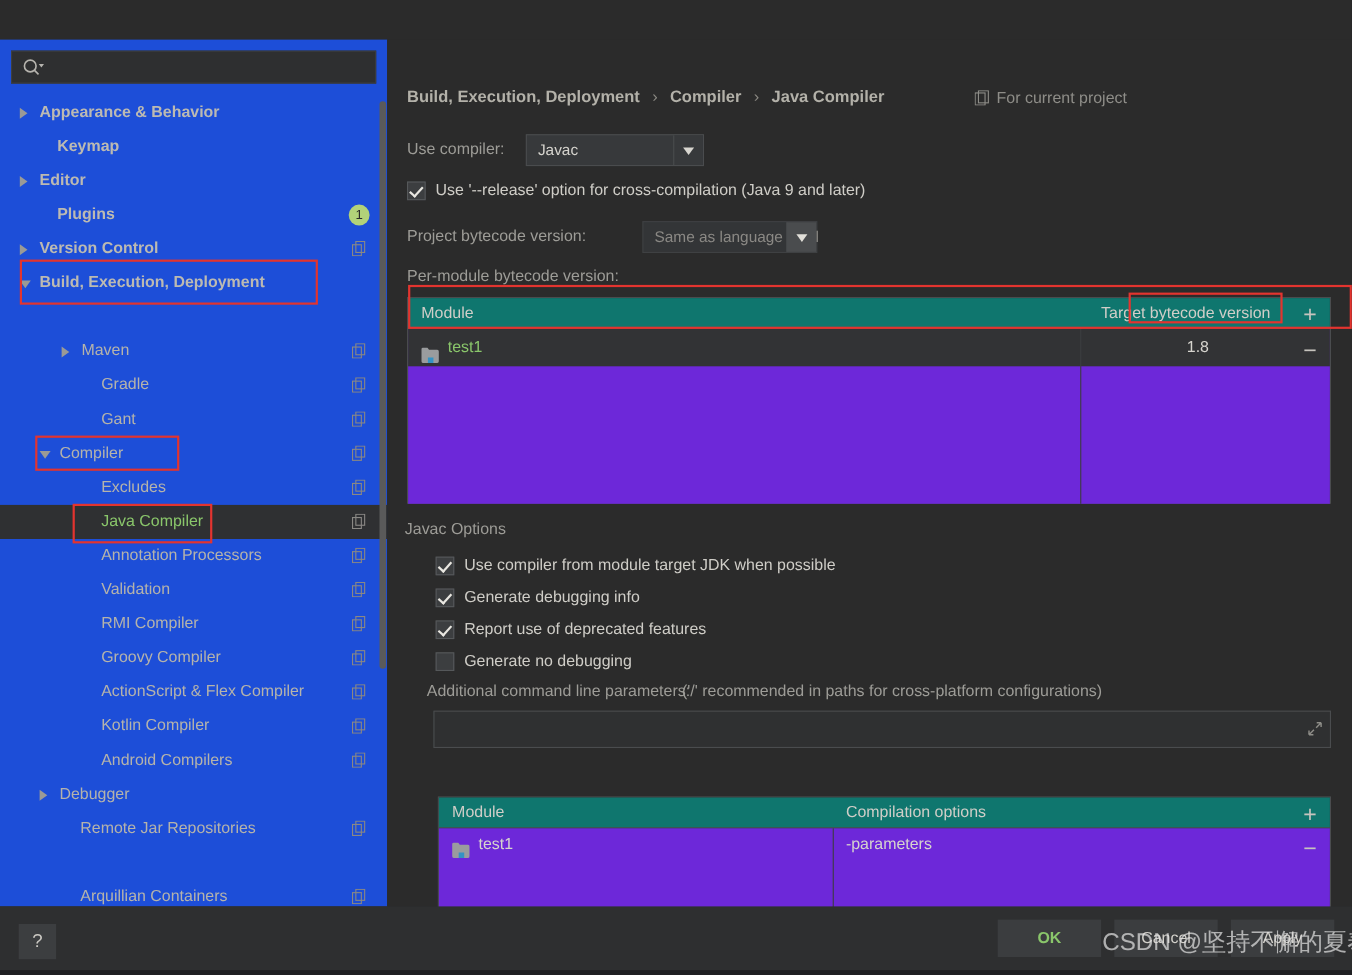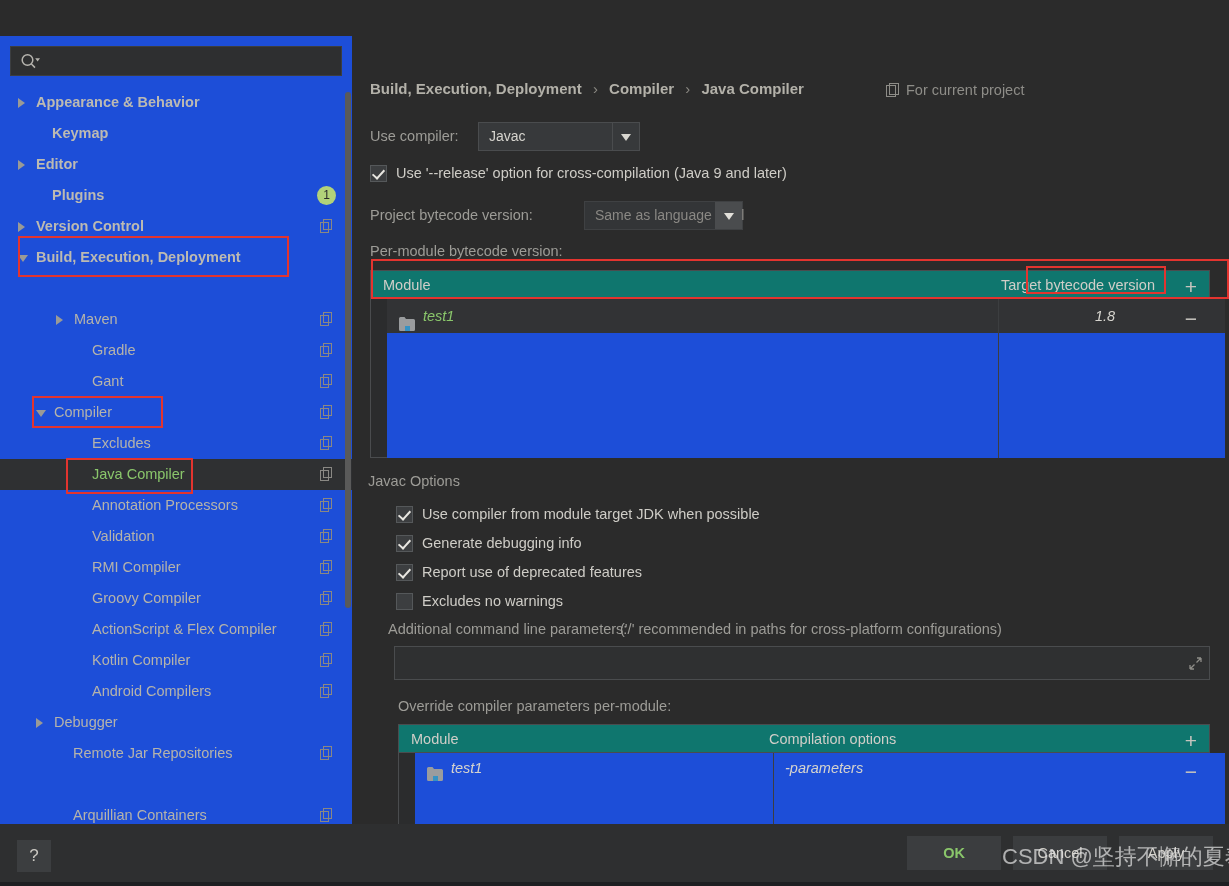"test1" .tbl .body { background: #1d4ed8 -> #6d28d9; font-style: italic -> none; left: 16px -> 0 }
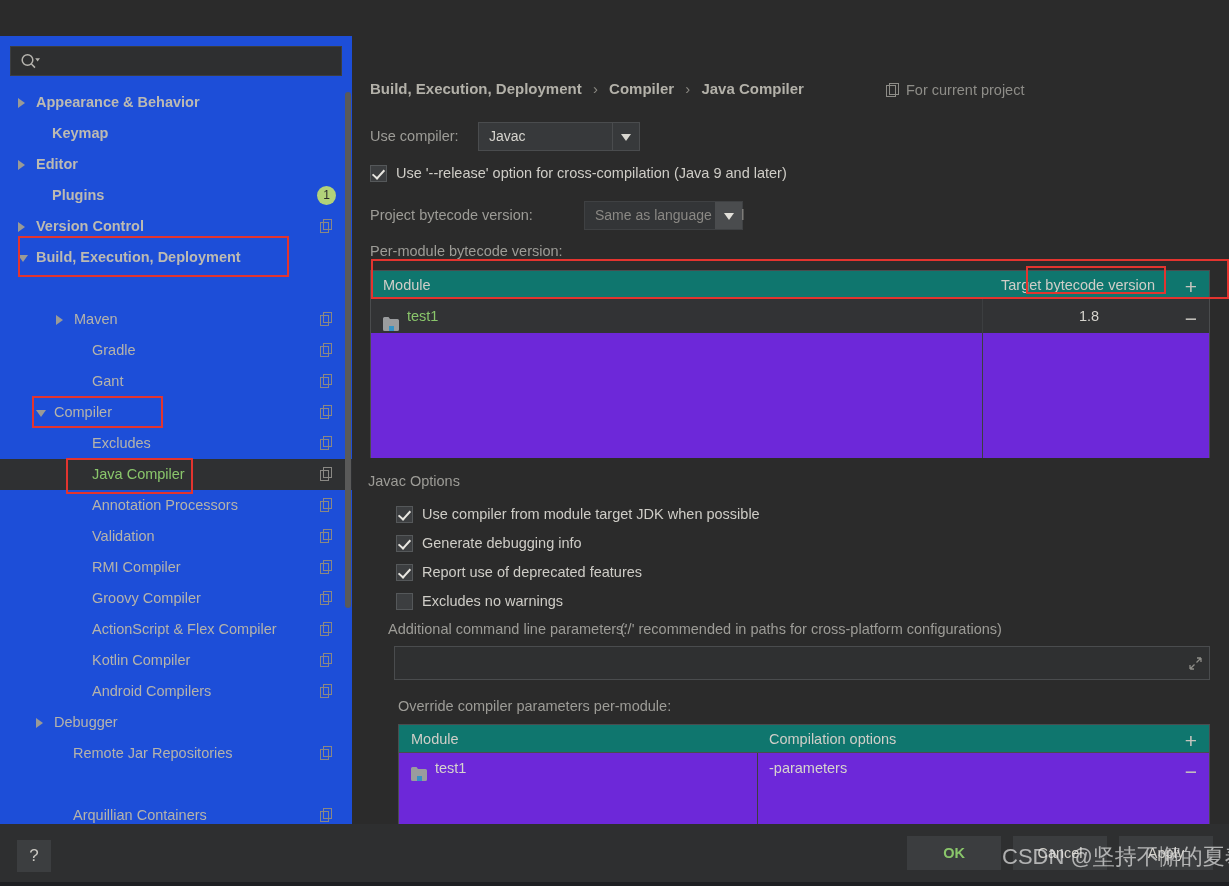"Excludes no warnings" span.txt { text: Excludes no warnings -> Generate no debugging }
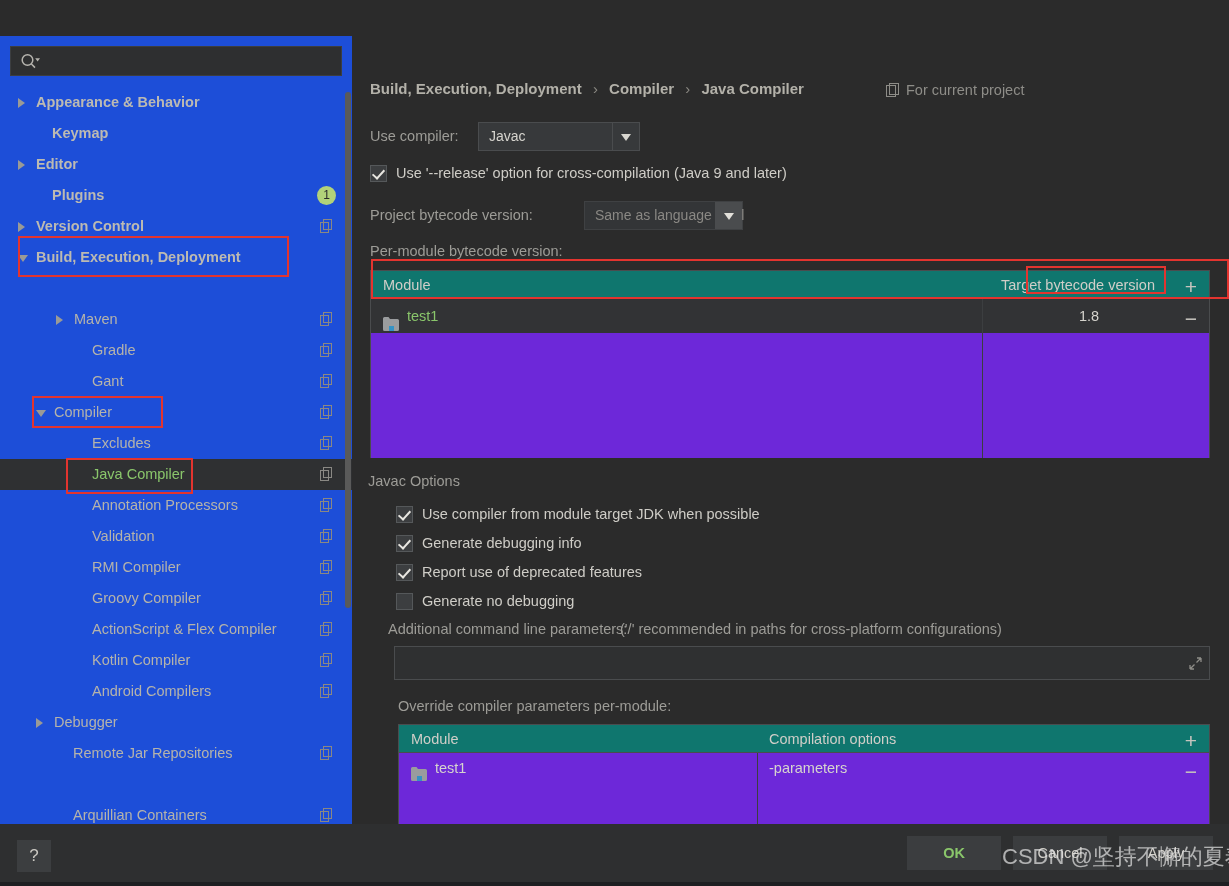"Override compiler parameters per-module:" div.section-title { html: <div>Override compiler parameters per-module:</div> -> none }
